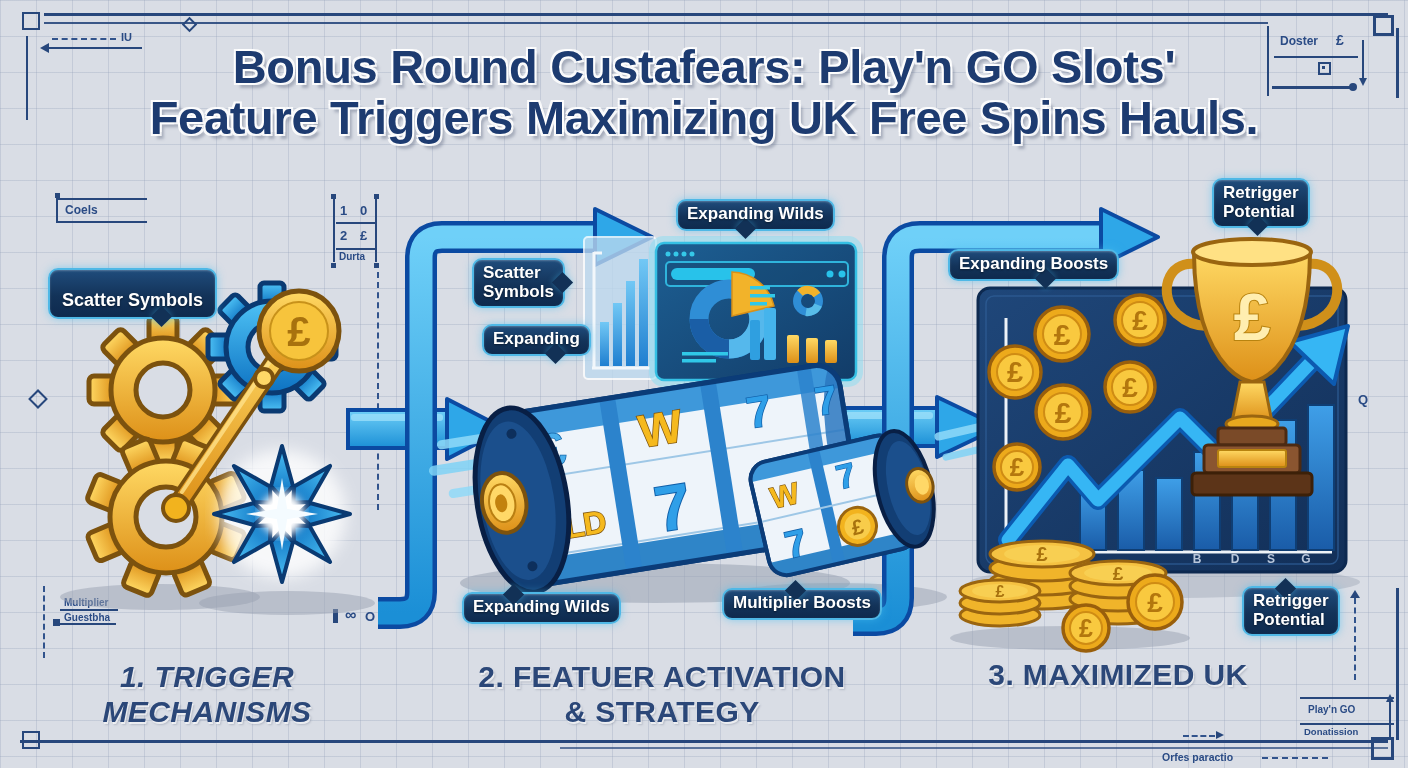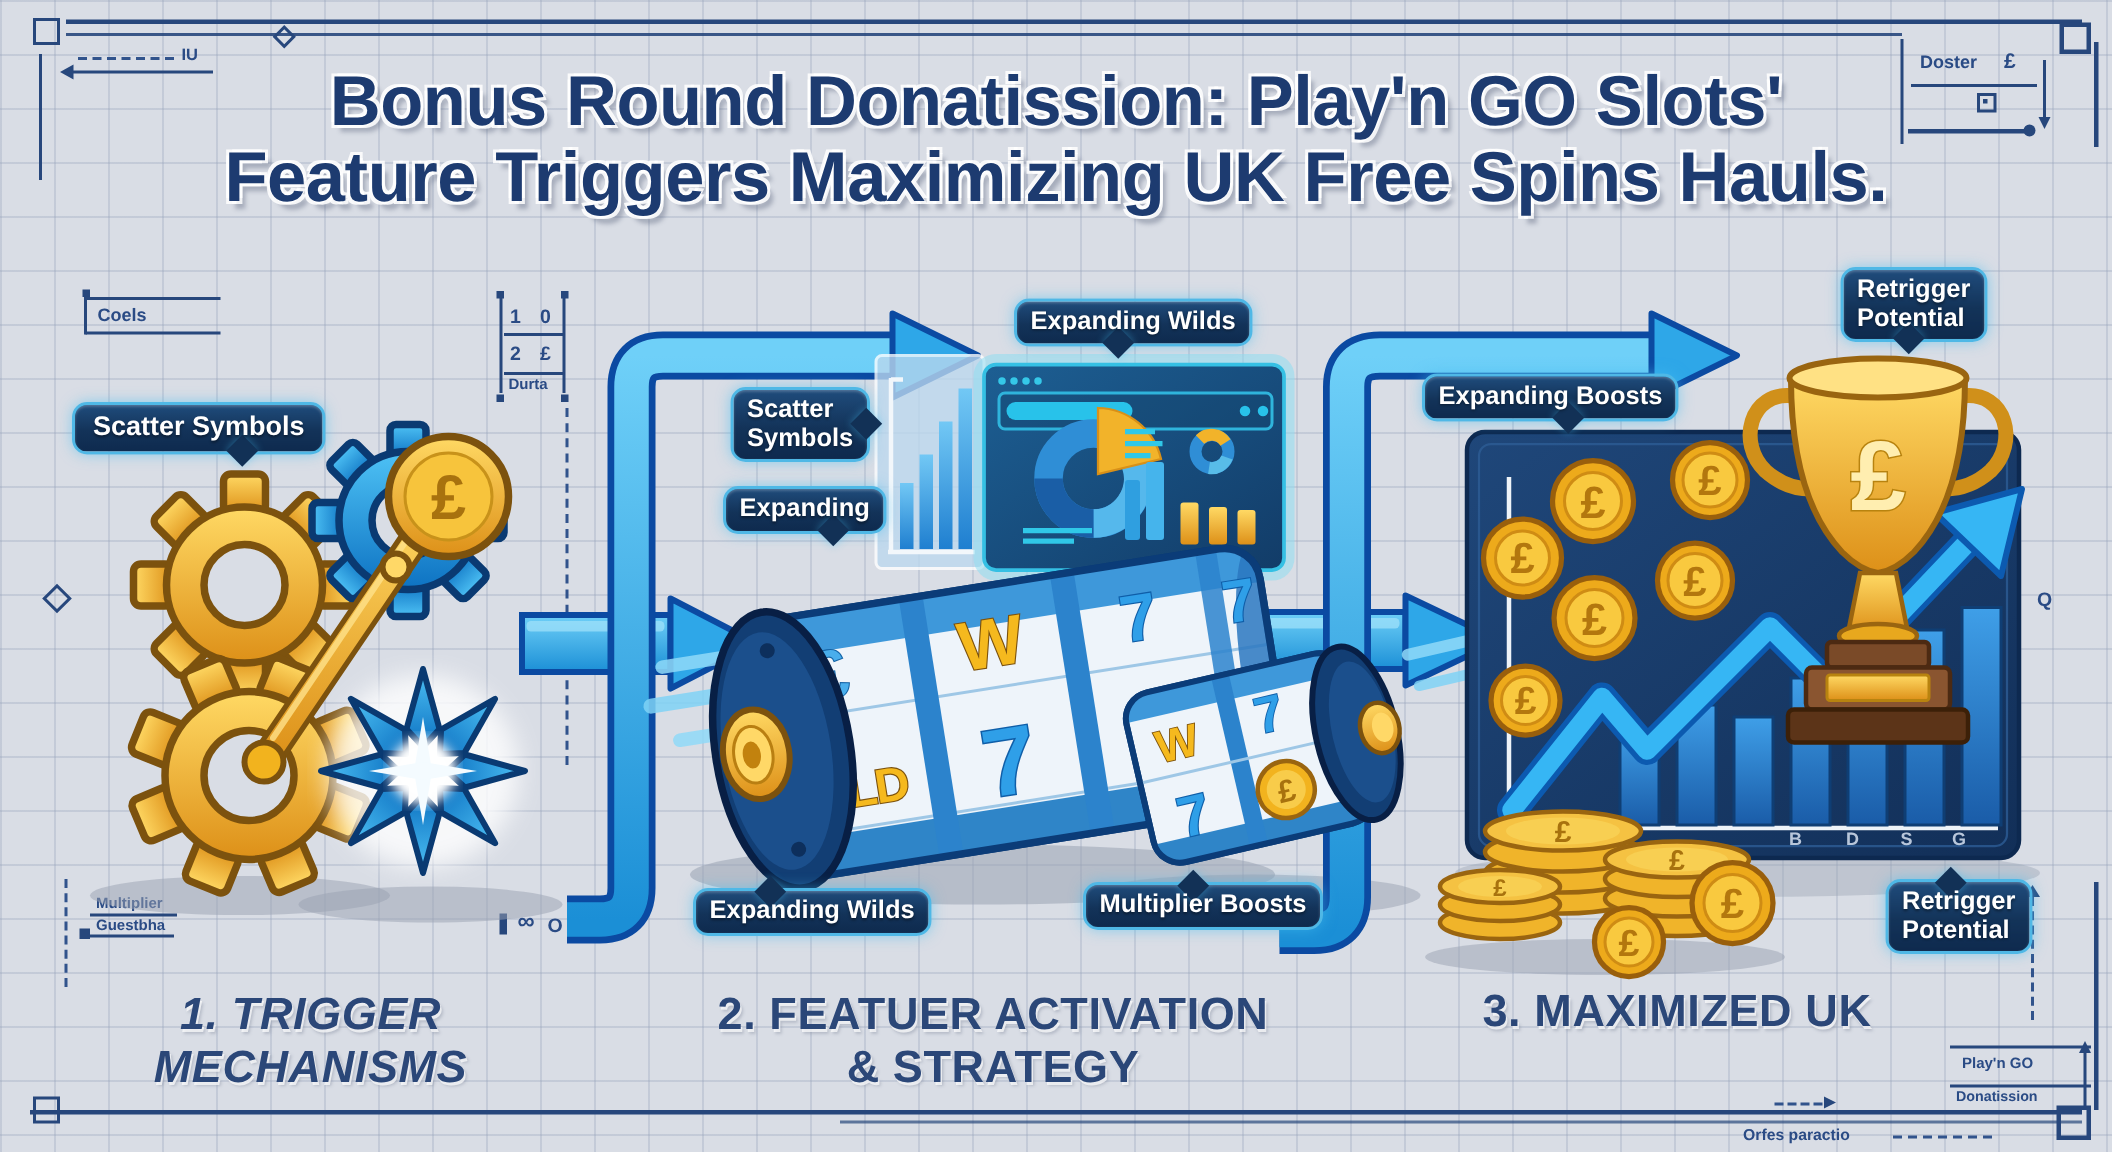"Bonus Round Donatission: Play'n GO" div { text: Donatission -> Custafears }
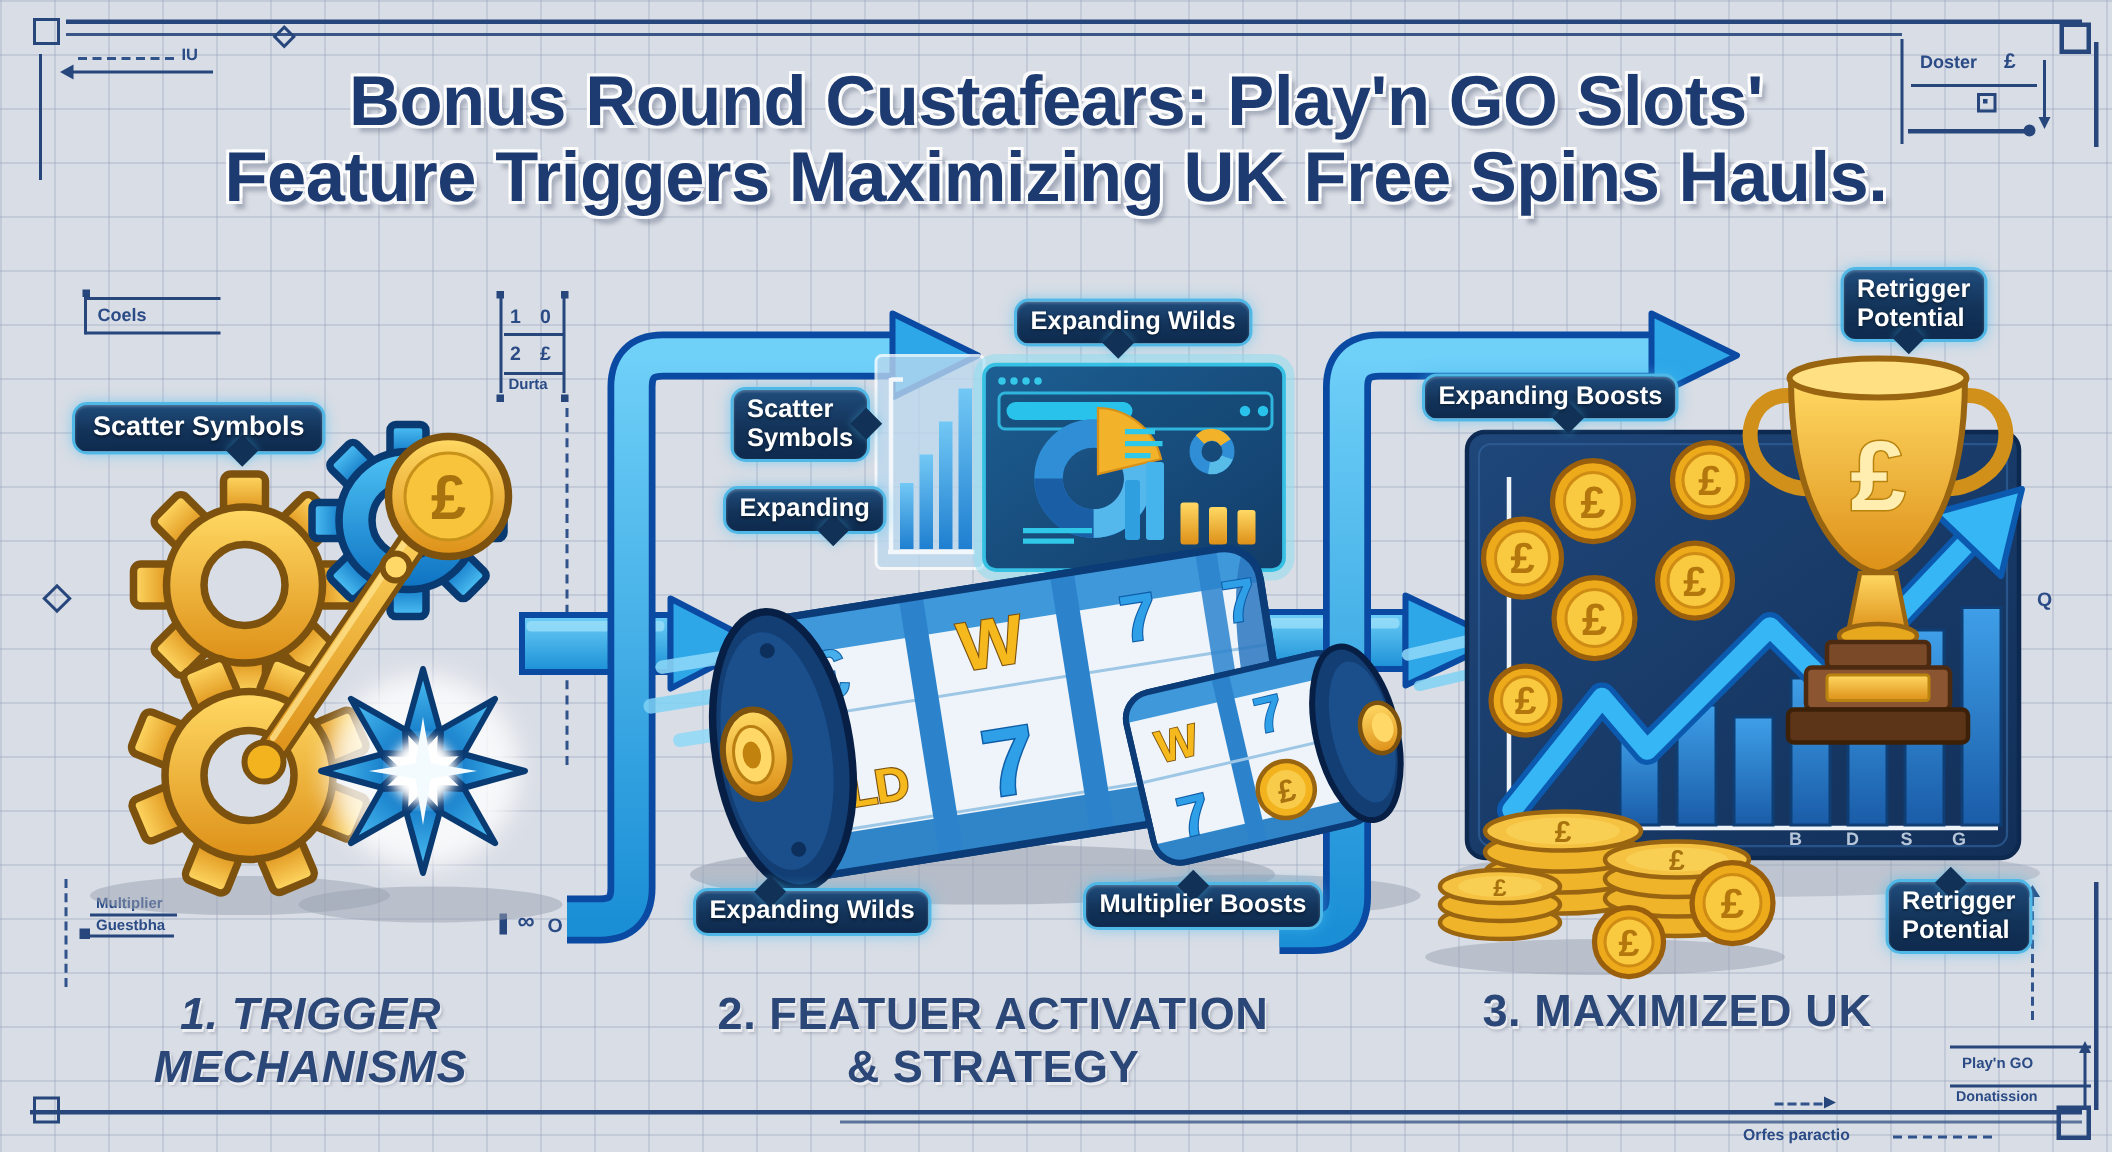"Retrigger" .co.two { margin-left: 15px -> none }
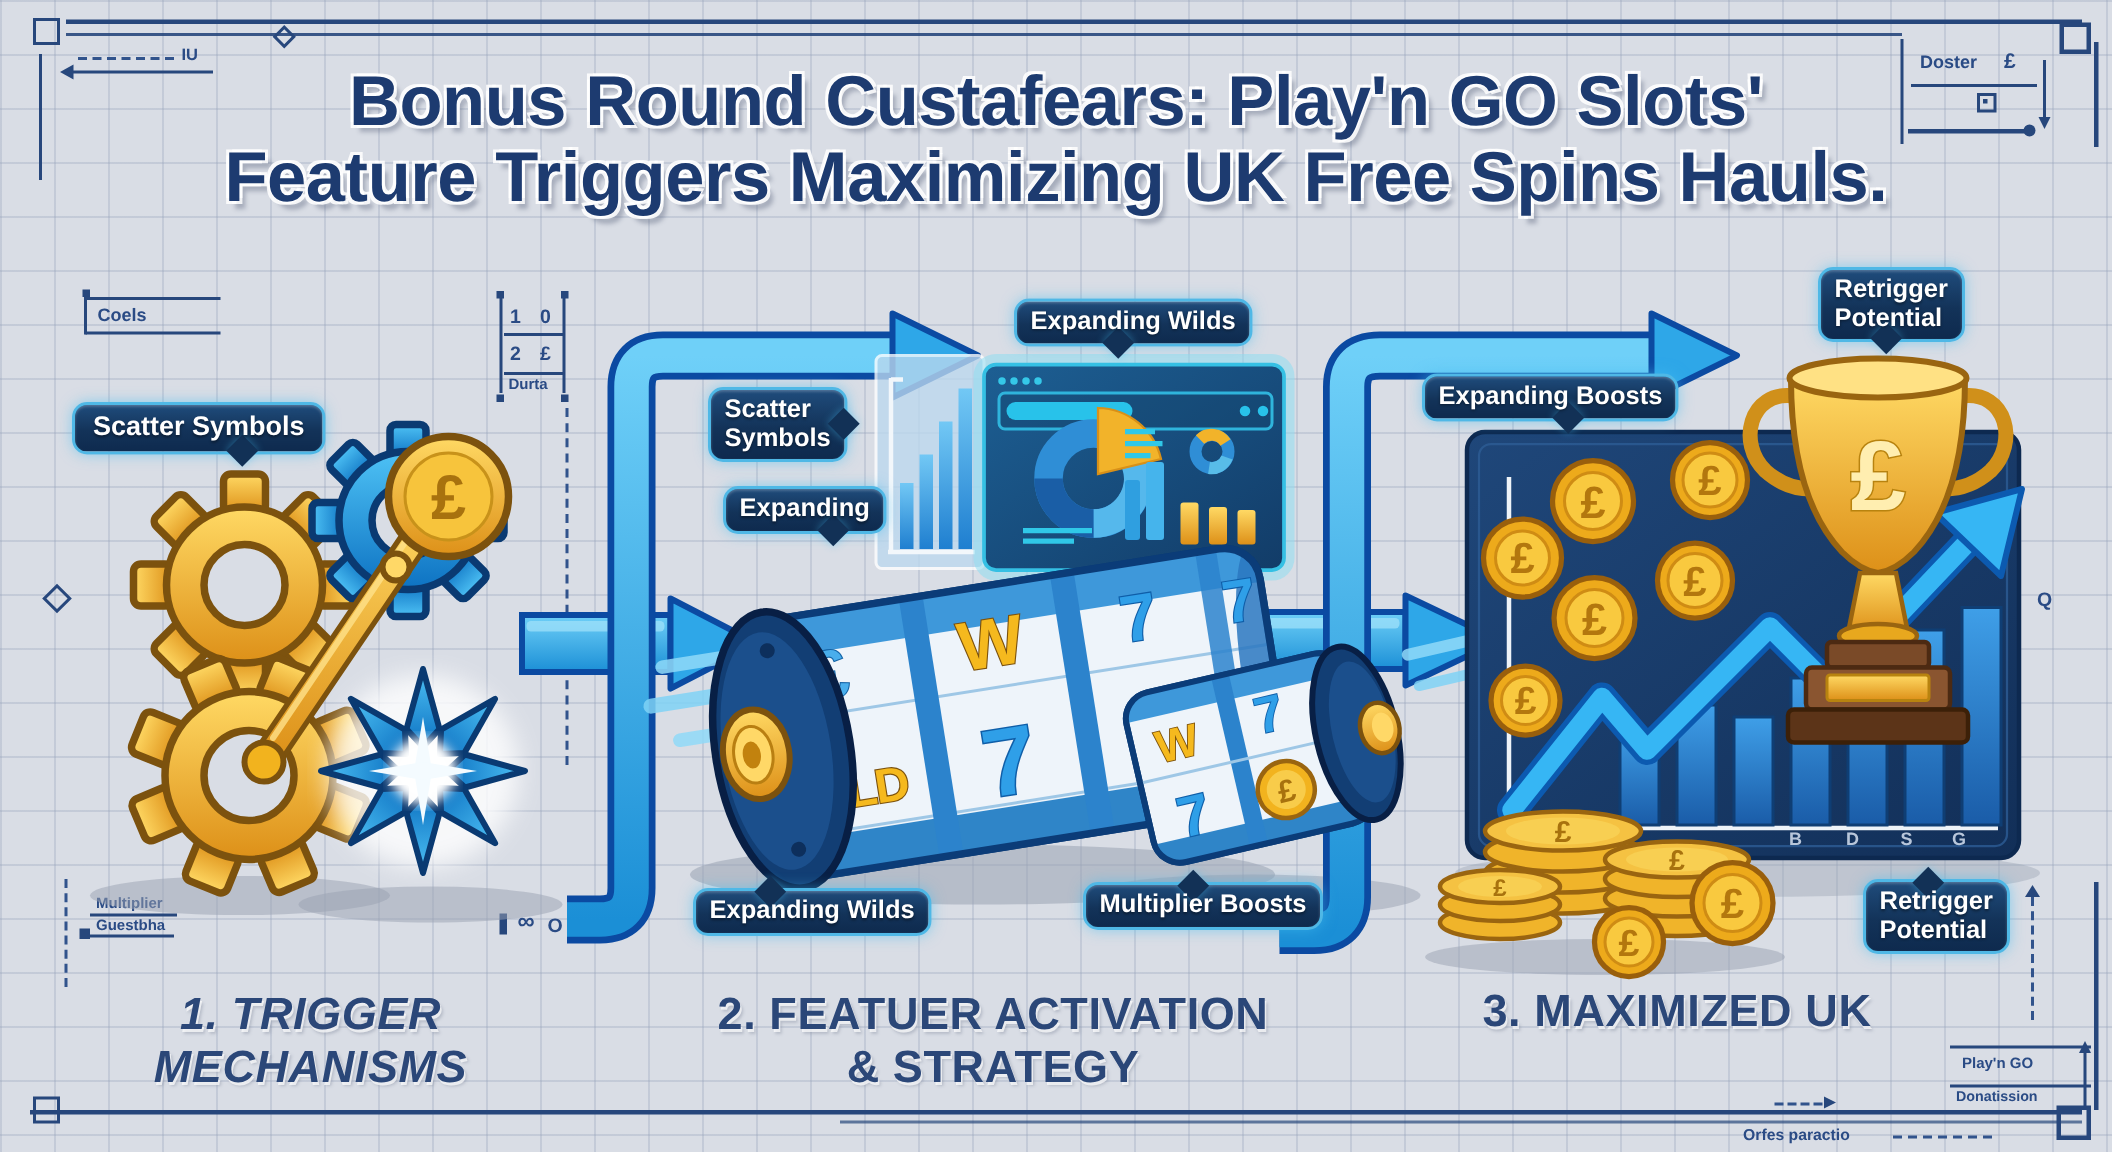"Scatter Symbols" .co { padding: 4px 12px 6px -> 20px 12px 6px }
